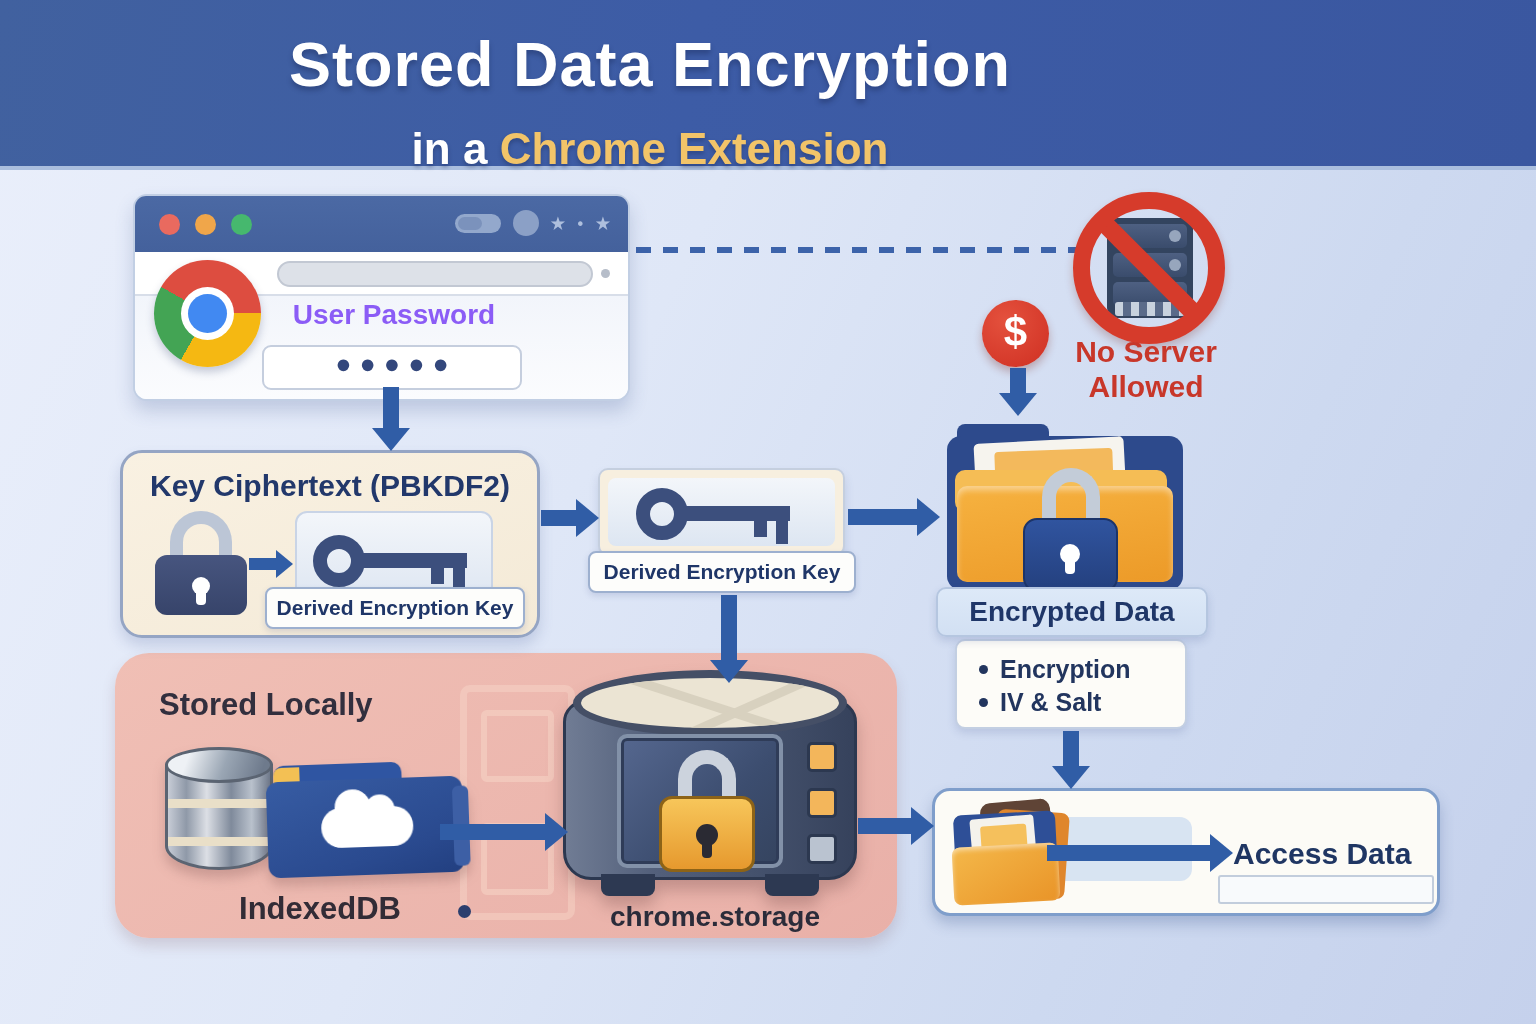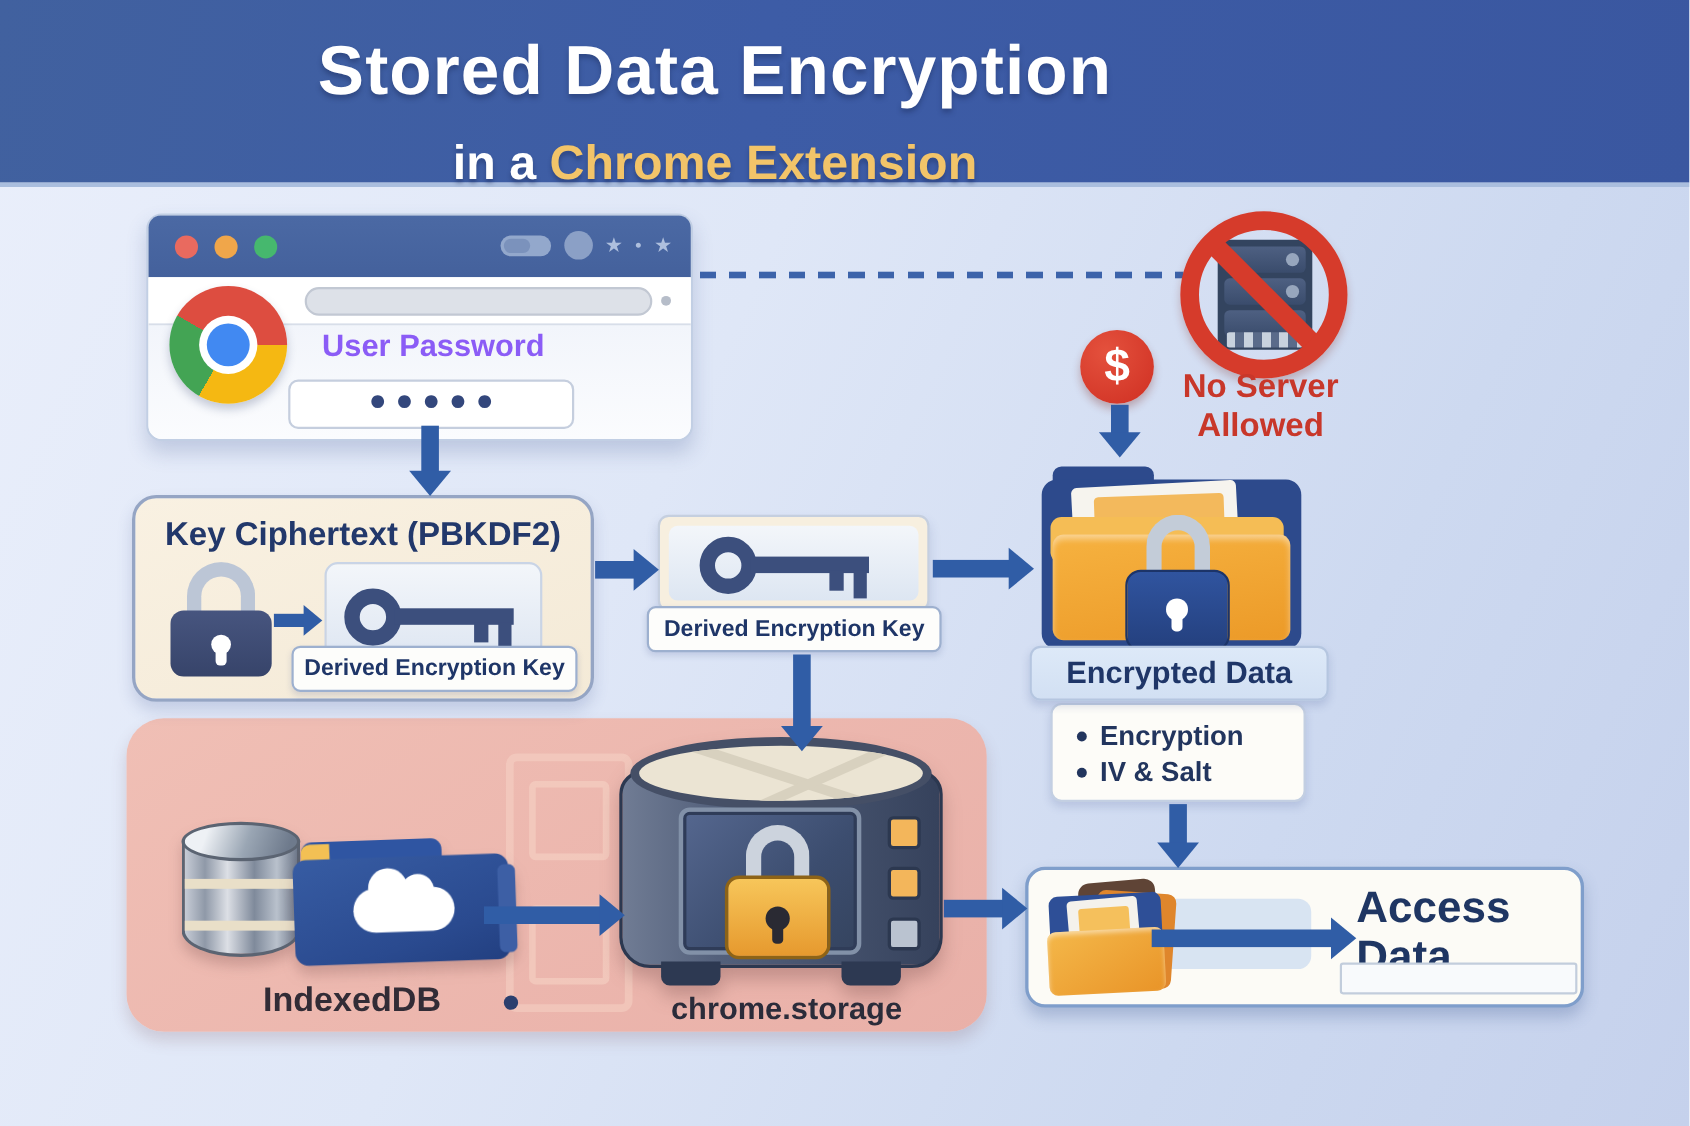"Stored Locally" div.sl-title { html: none -> <div>Stored Locally</div> }
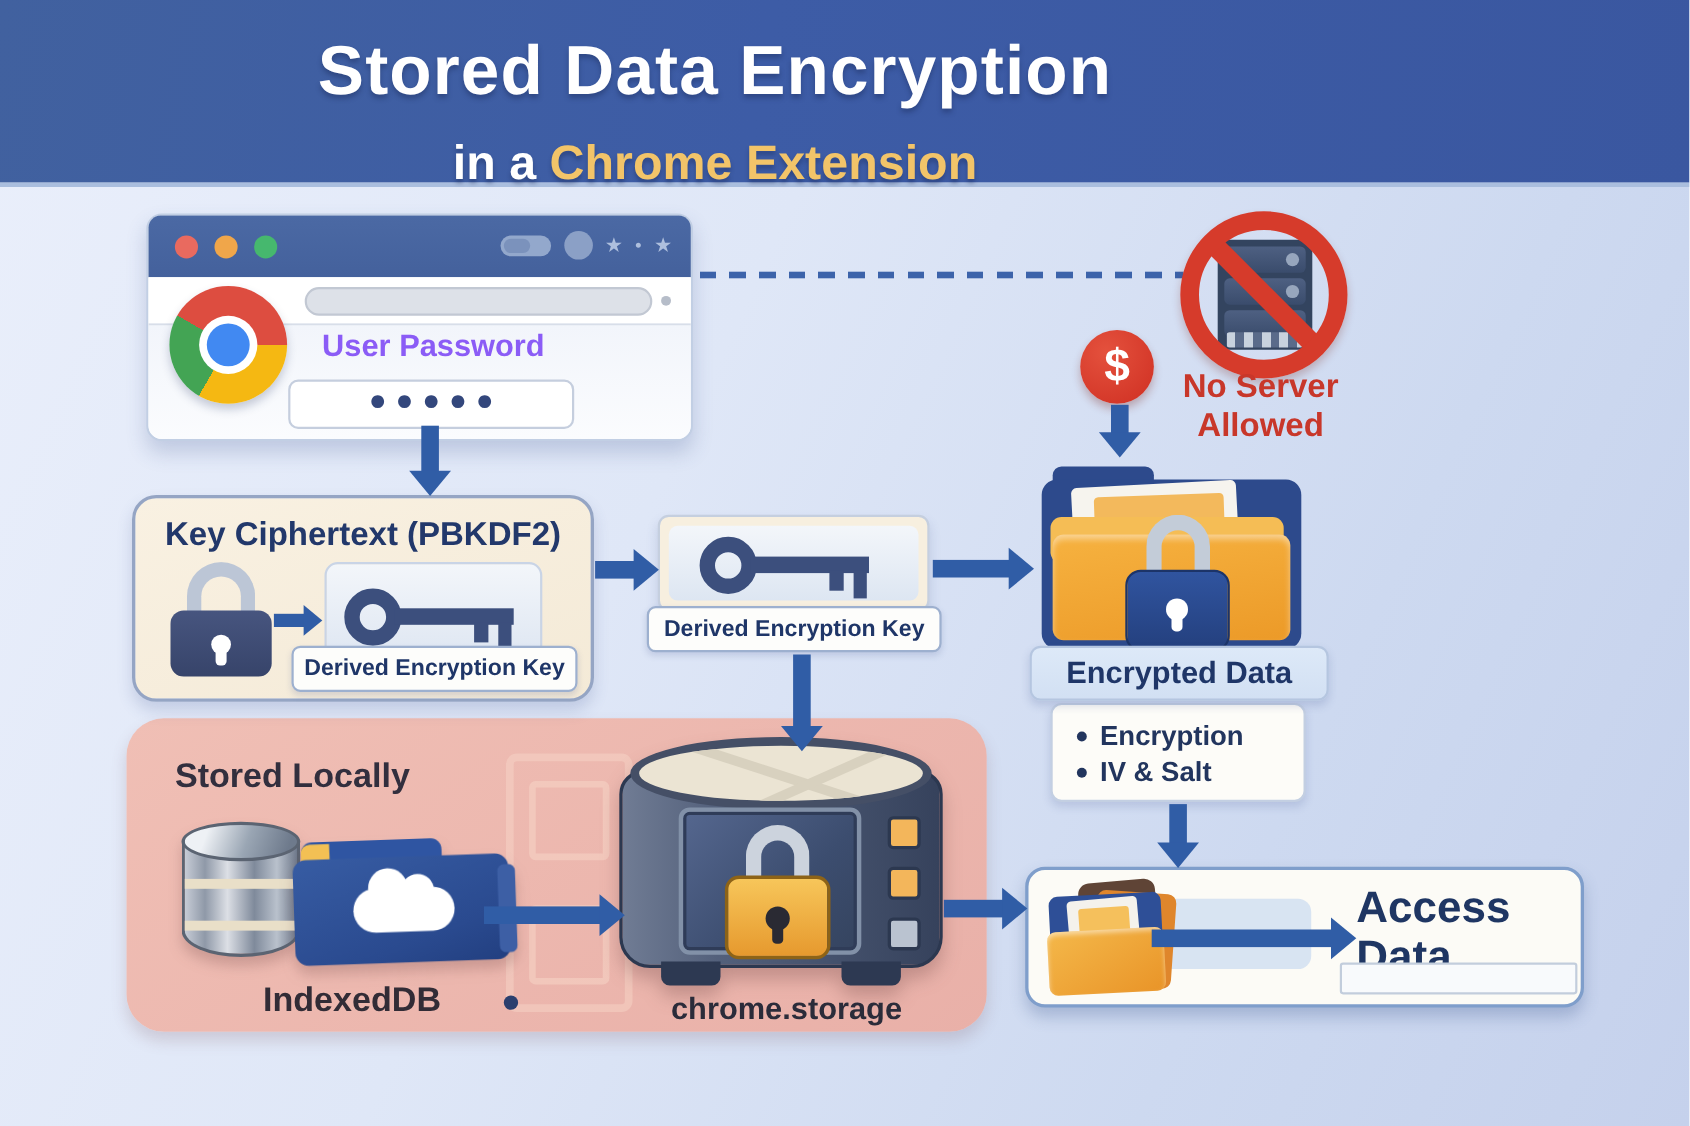"Access Data" .acc-label { font-size: 40px -> 30px; top: 12px -> 46px }
